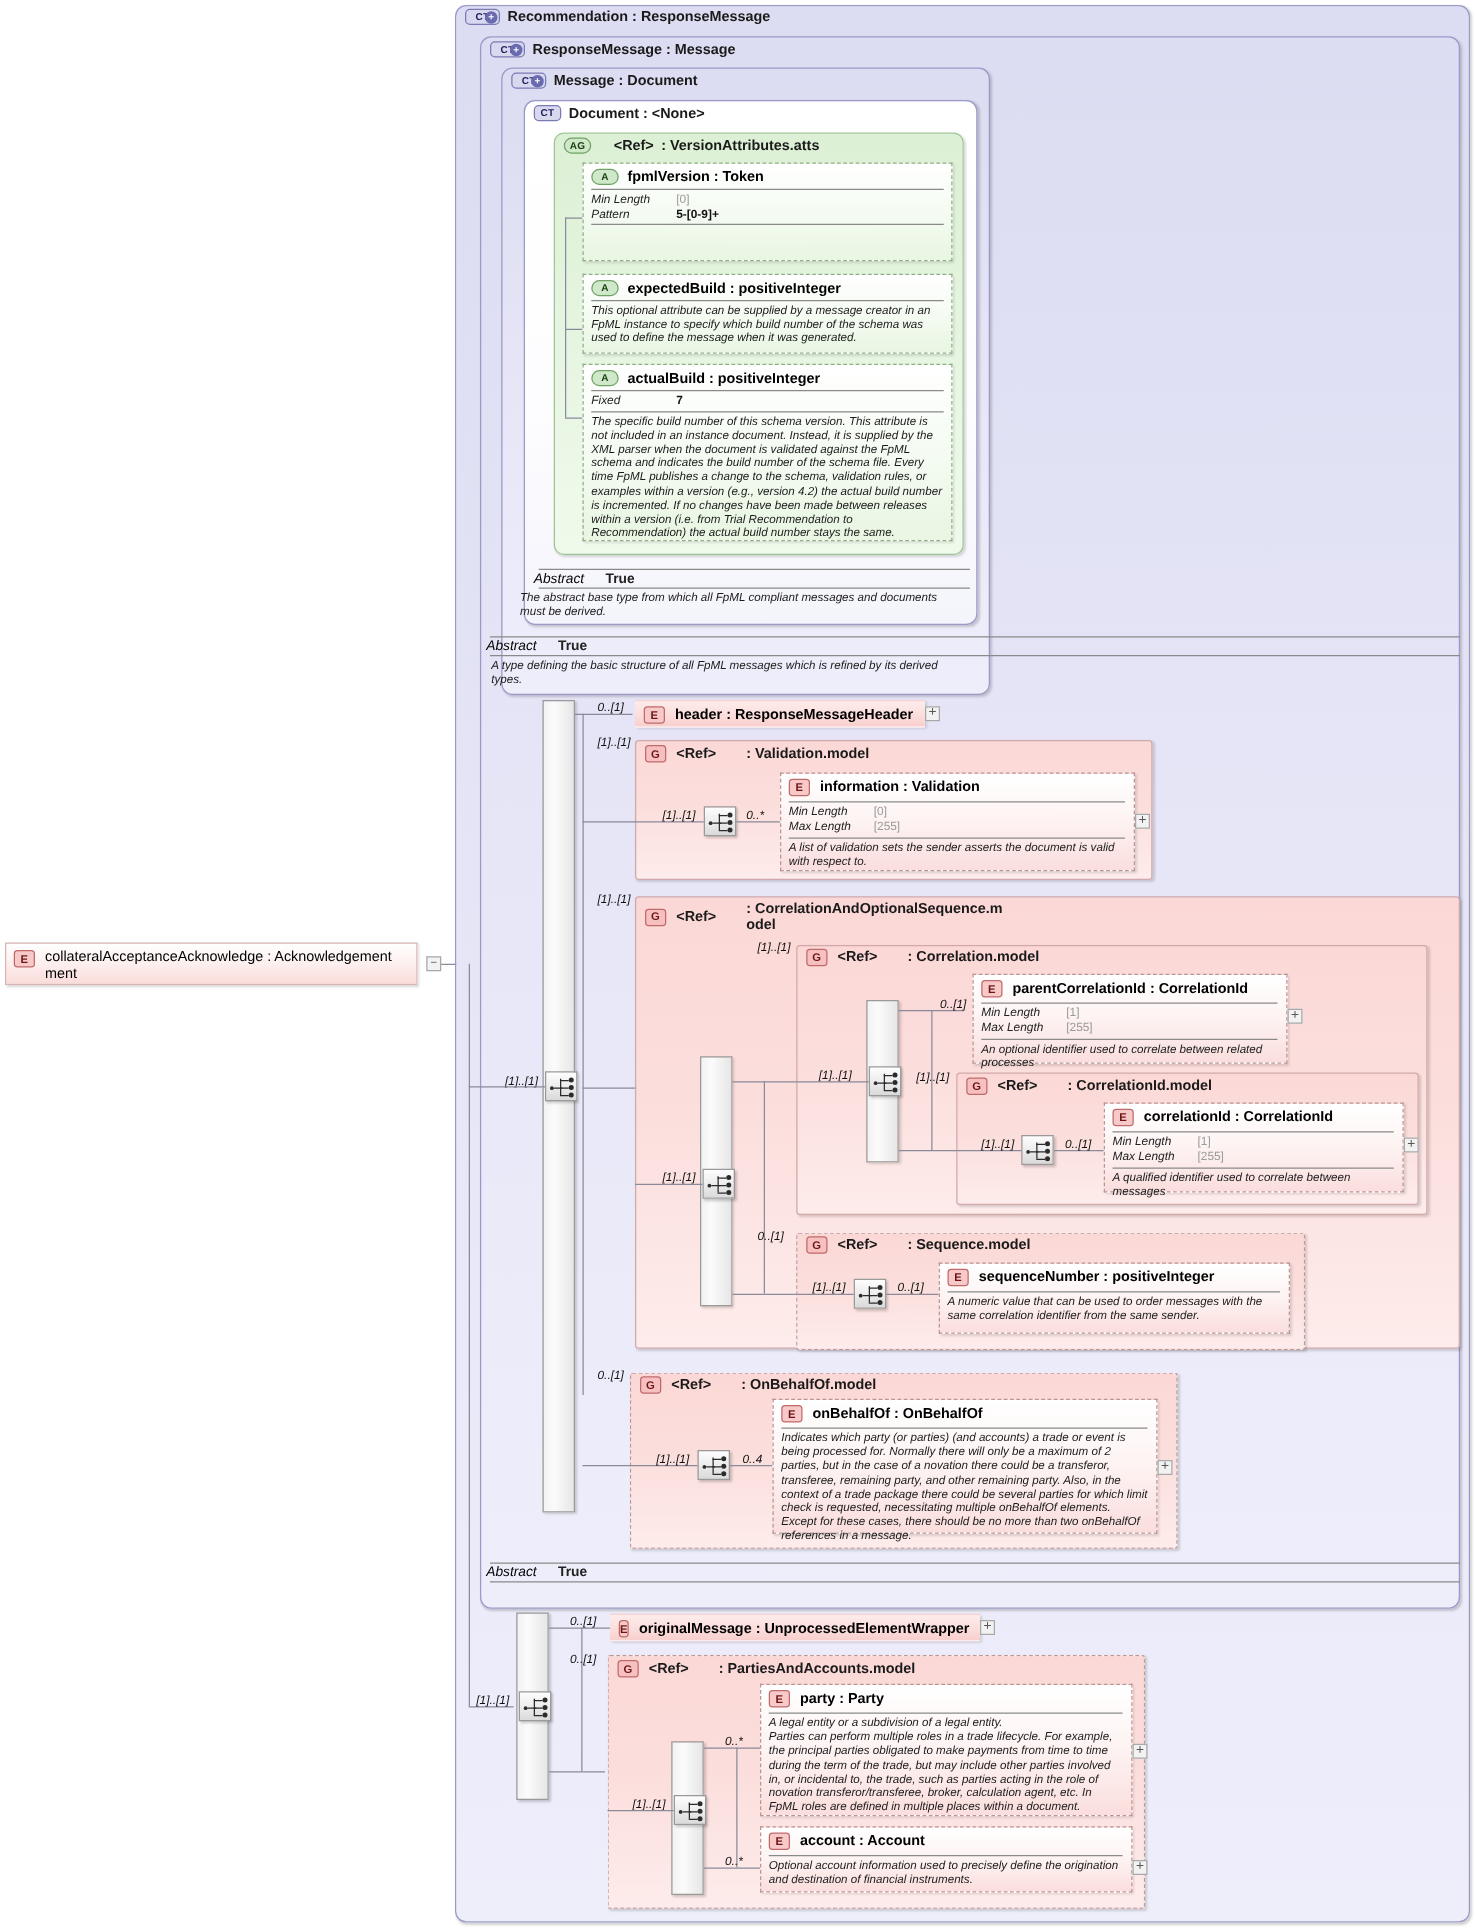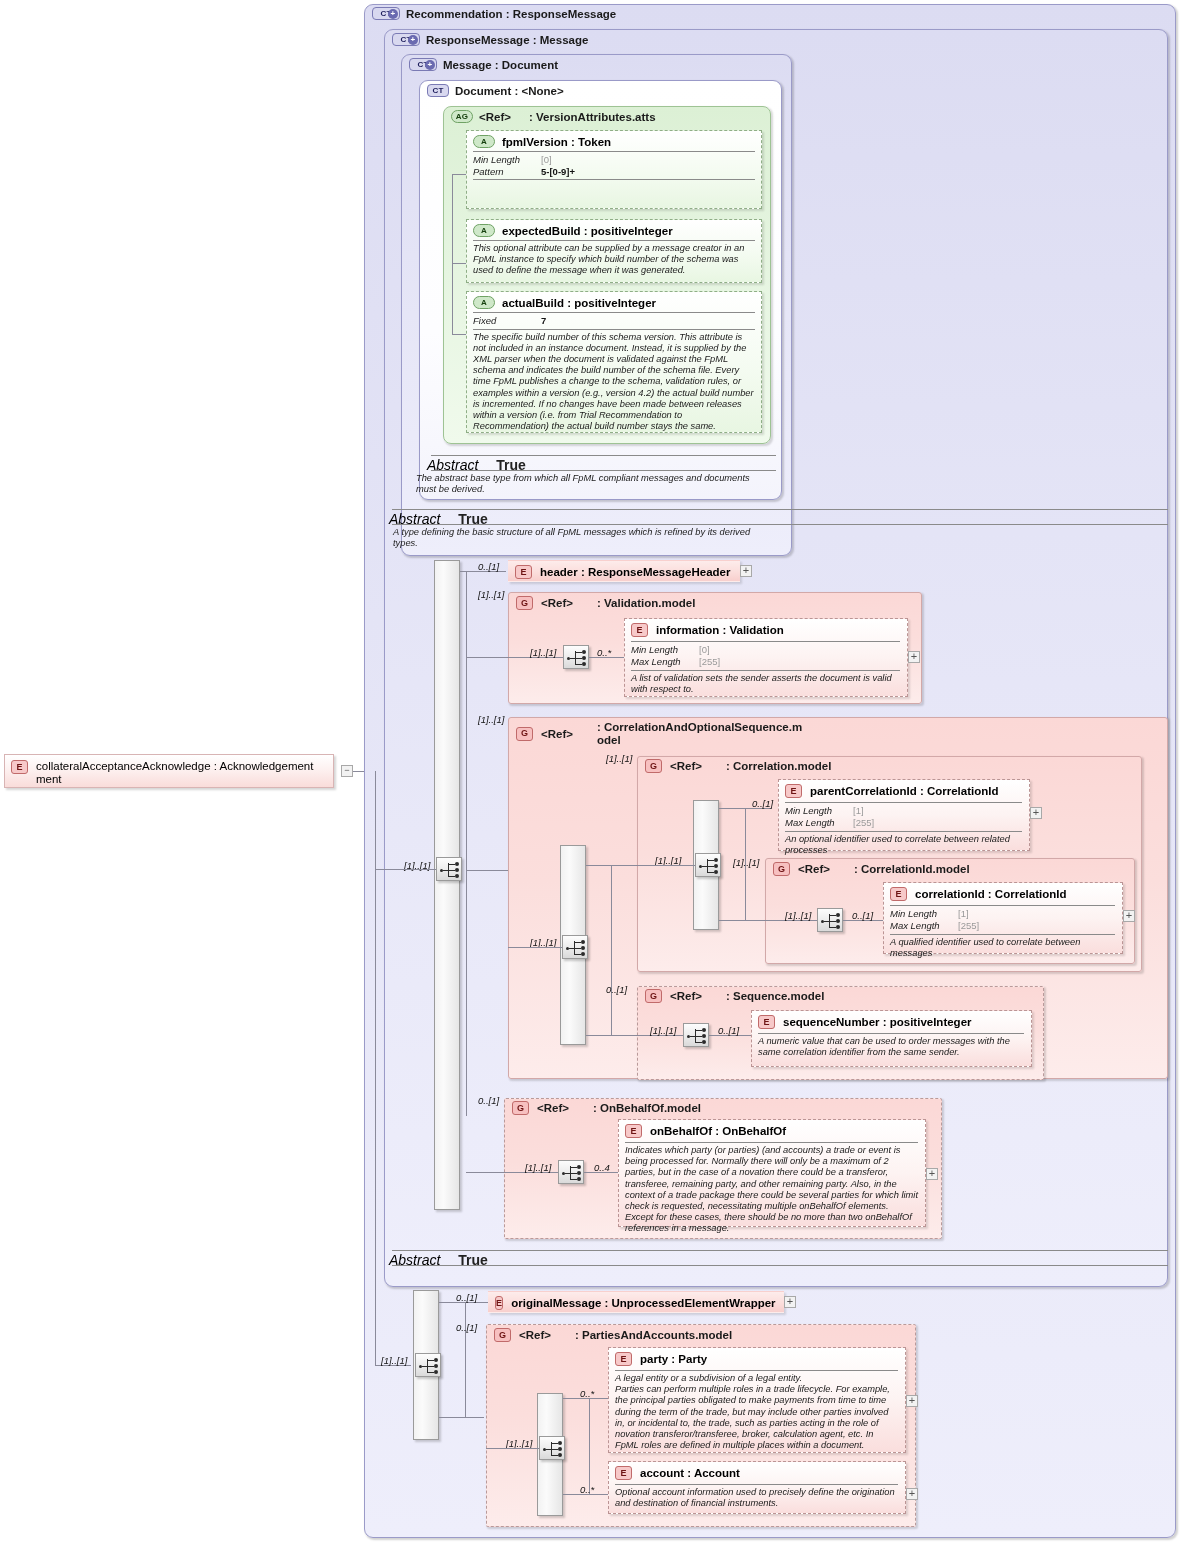"AG" div.ct-hdr { text-align: none -> right }
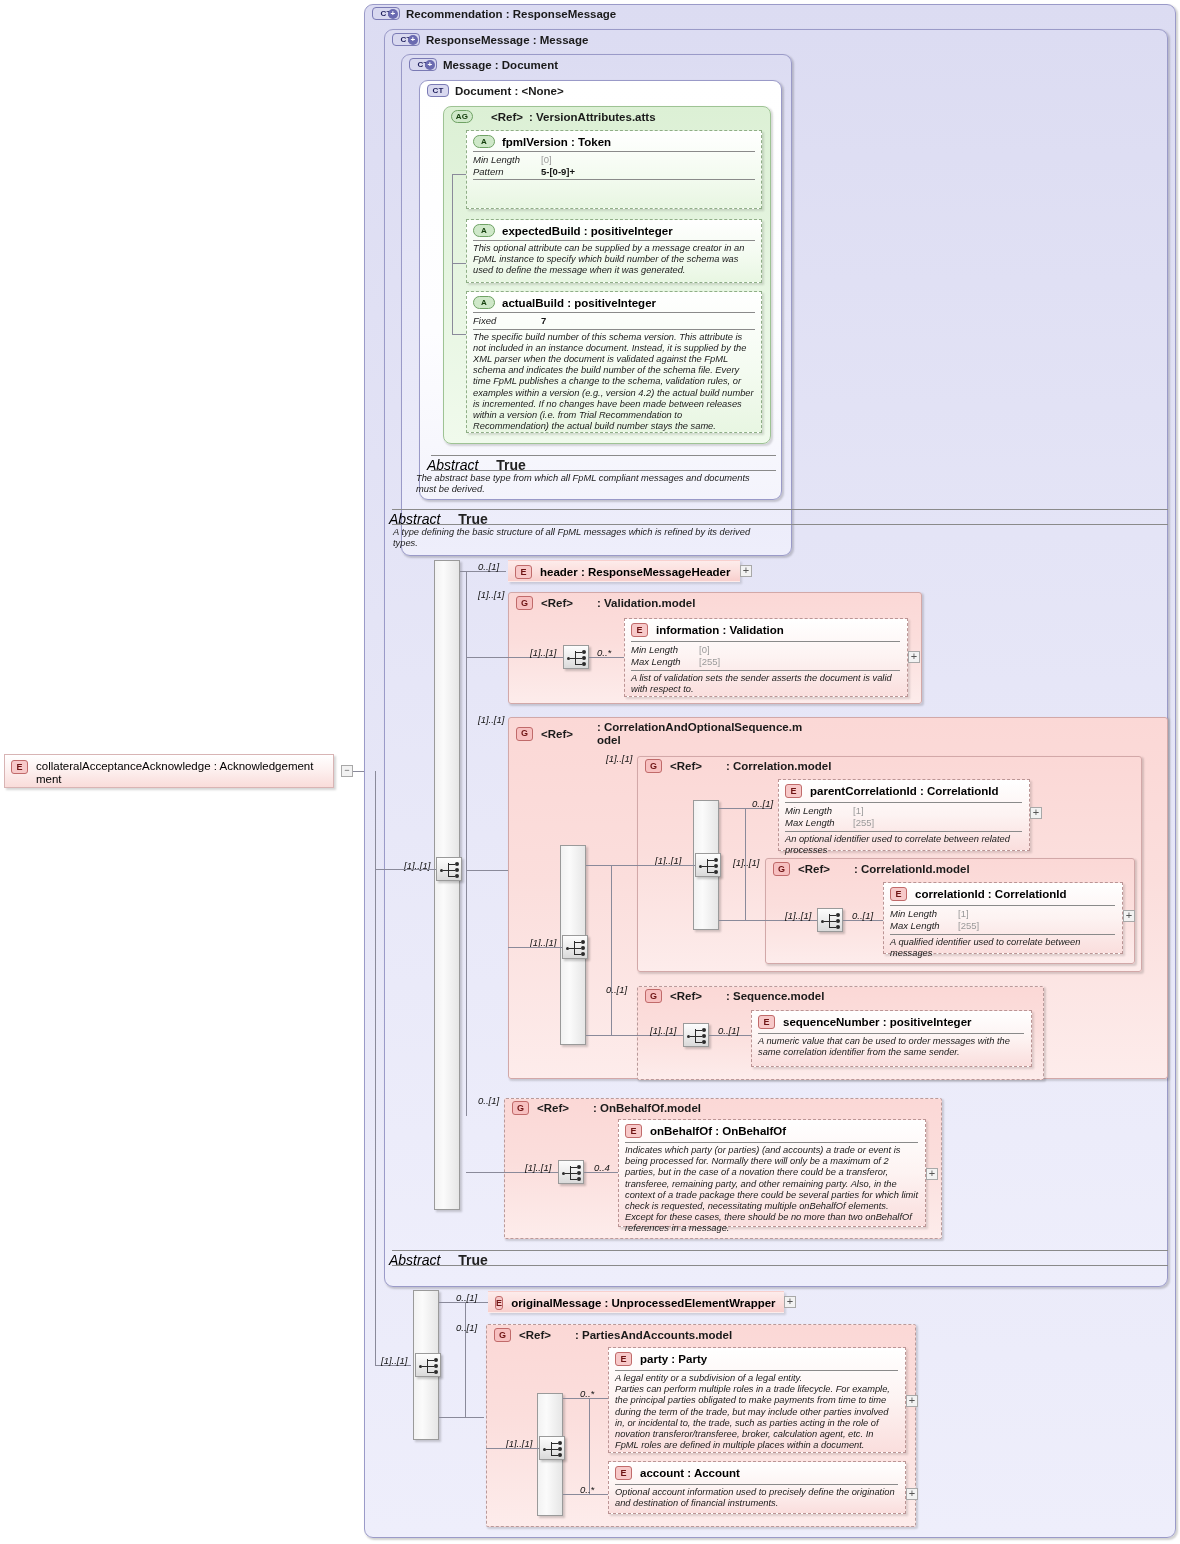"Abstract True" .abstract-row { font-size: 14px -> 11px }
